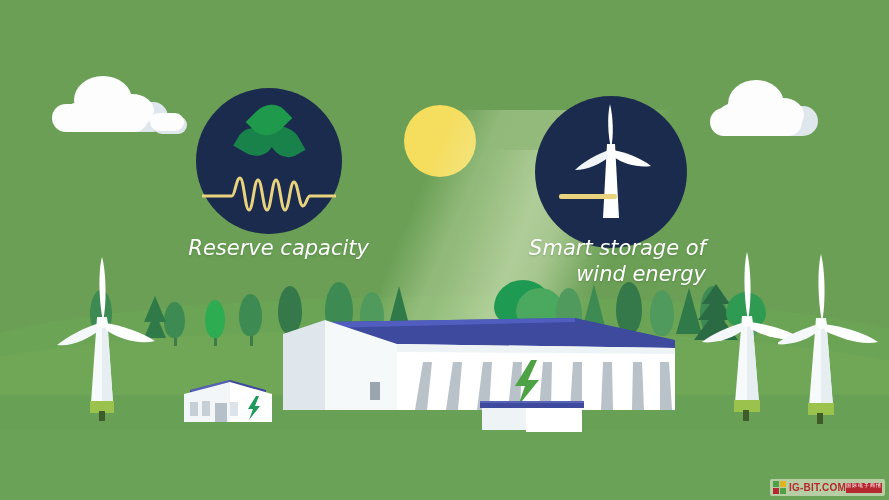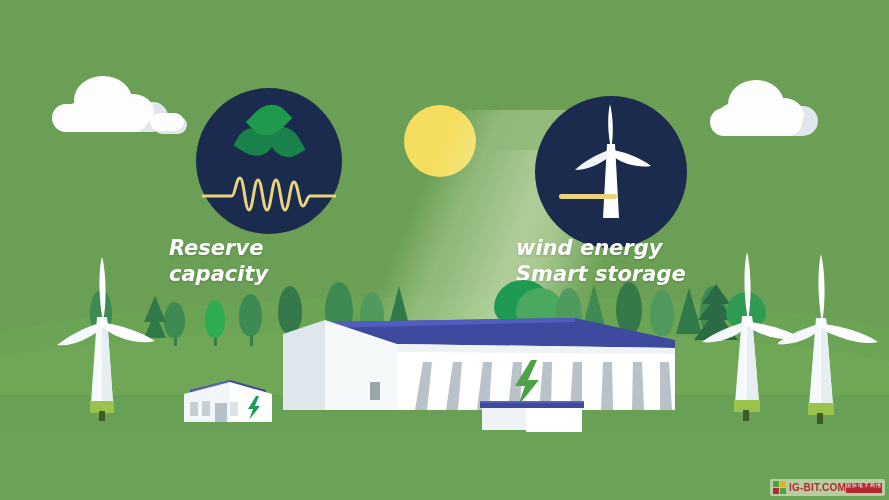"Reserve capacity" .label { font-weight: bold -> none; text-align: left -> right }
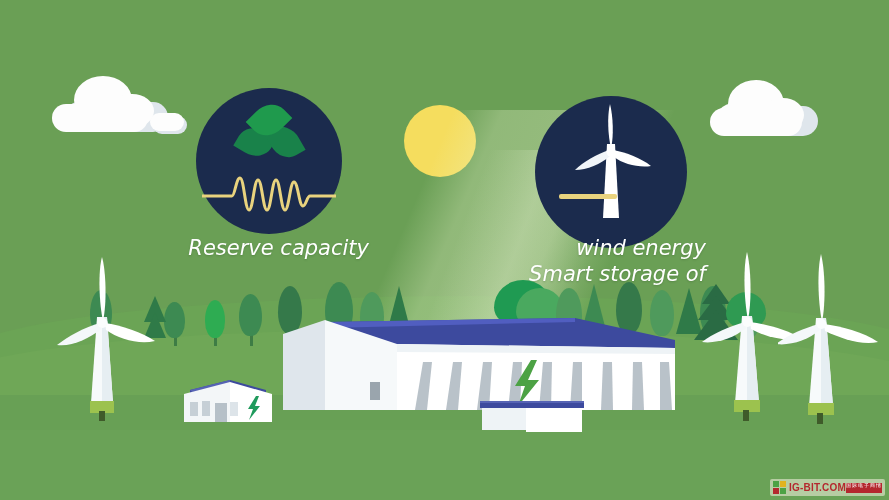"wind energy" div { order: before "Smart storage of" -> after "Smart storage of" }
